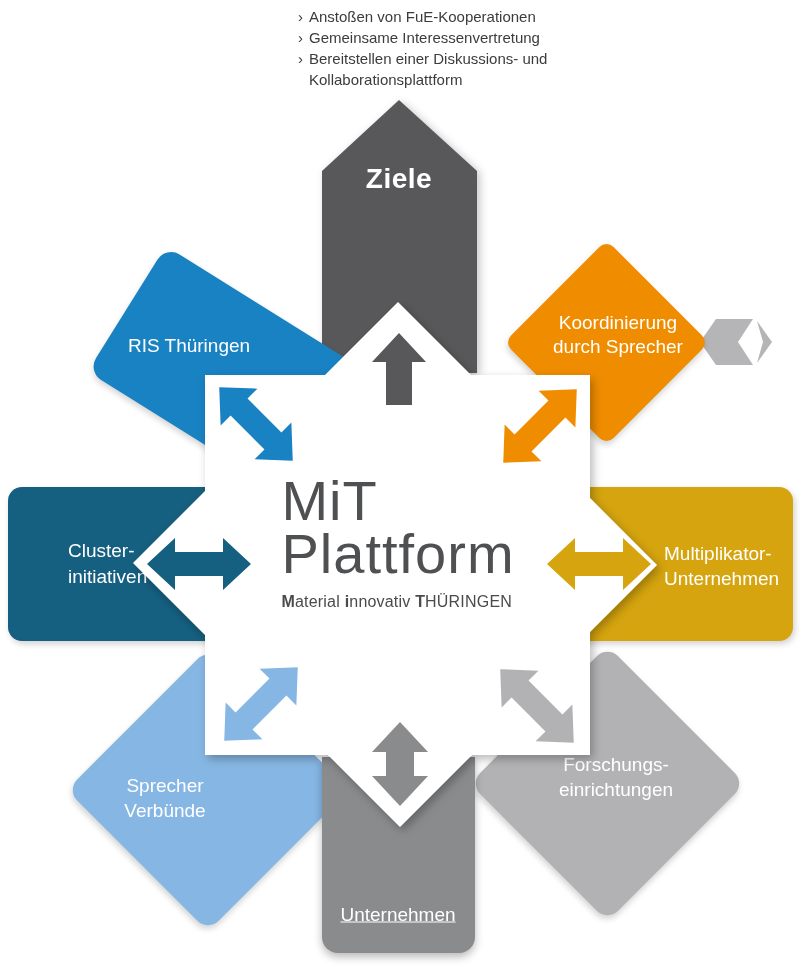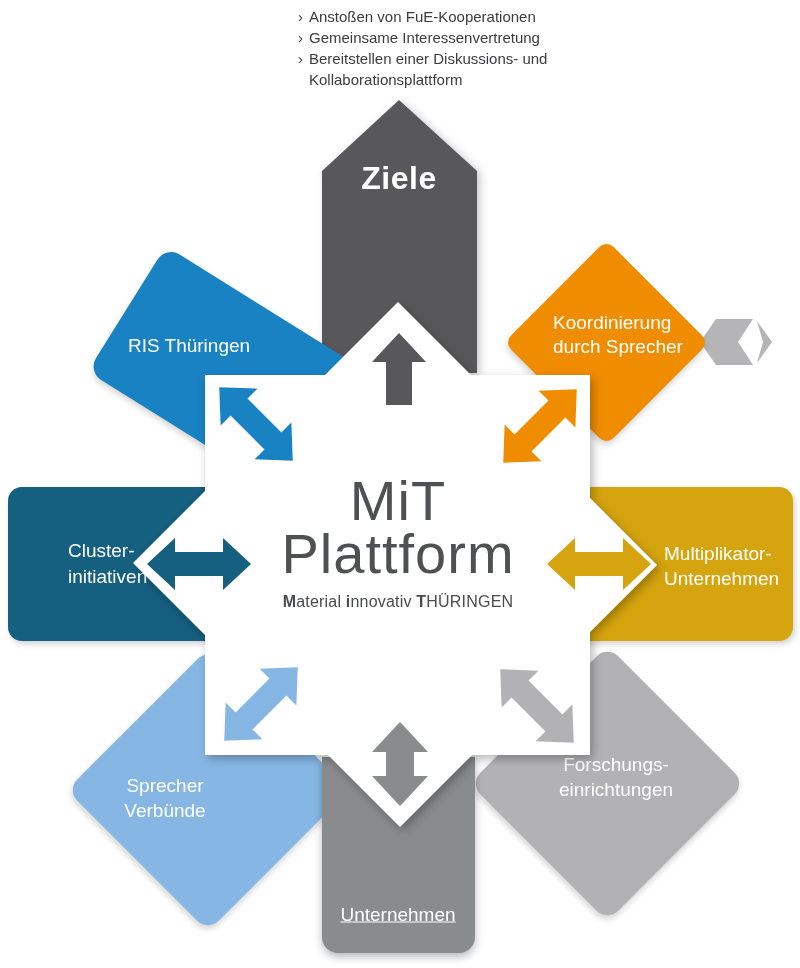"Ziele" .lbl-ziele { font-size: 32px -> 28px }
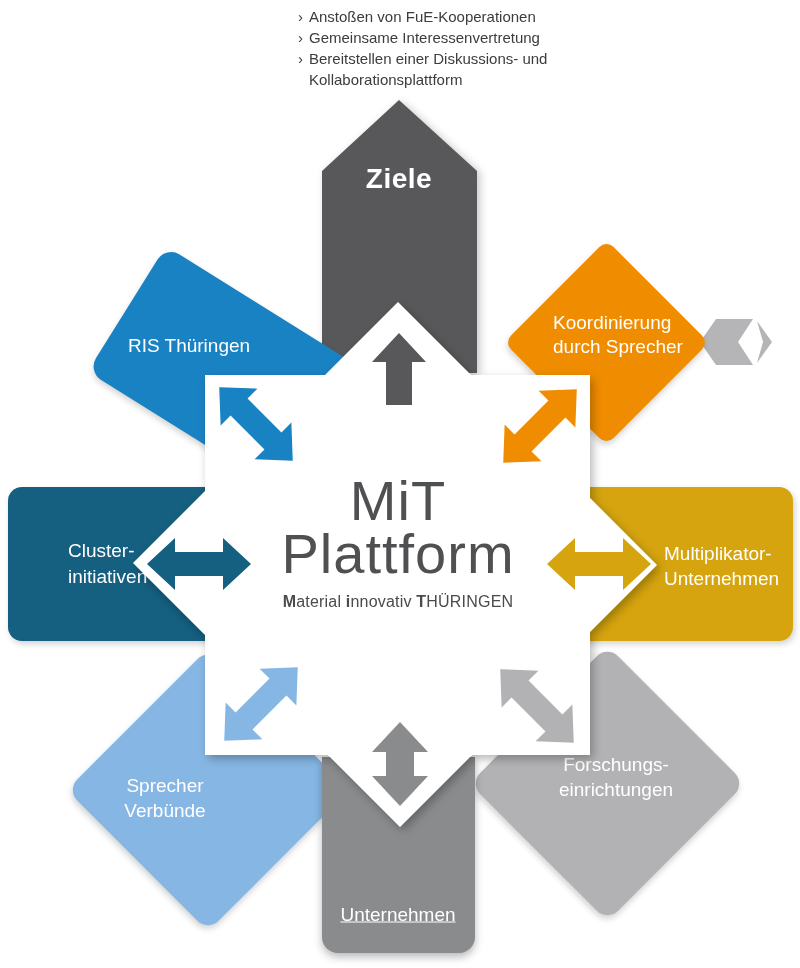"Koordinierung" .lbl-koord { text-align: none -> center }
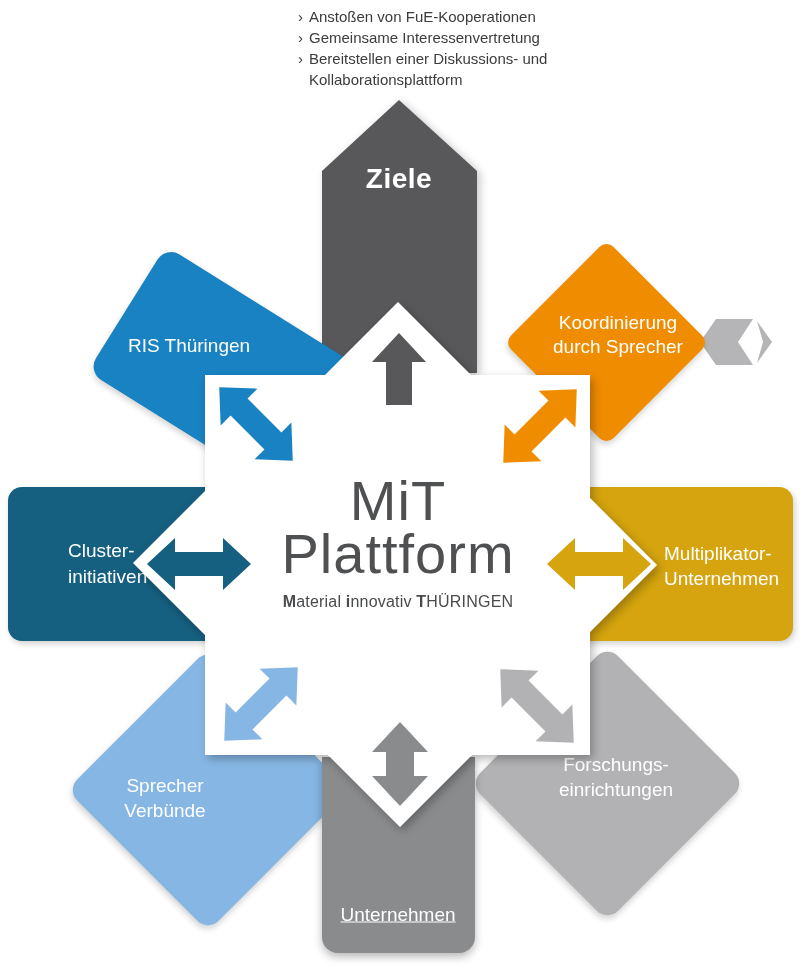"MiT" .center { text-align: center -> left }
